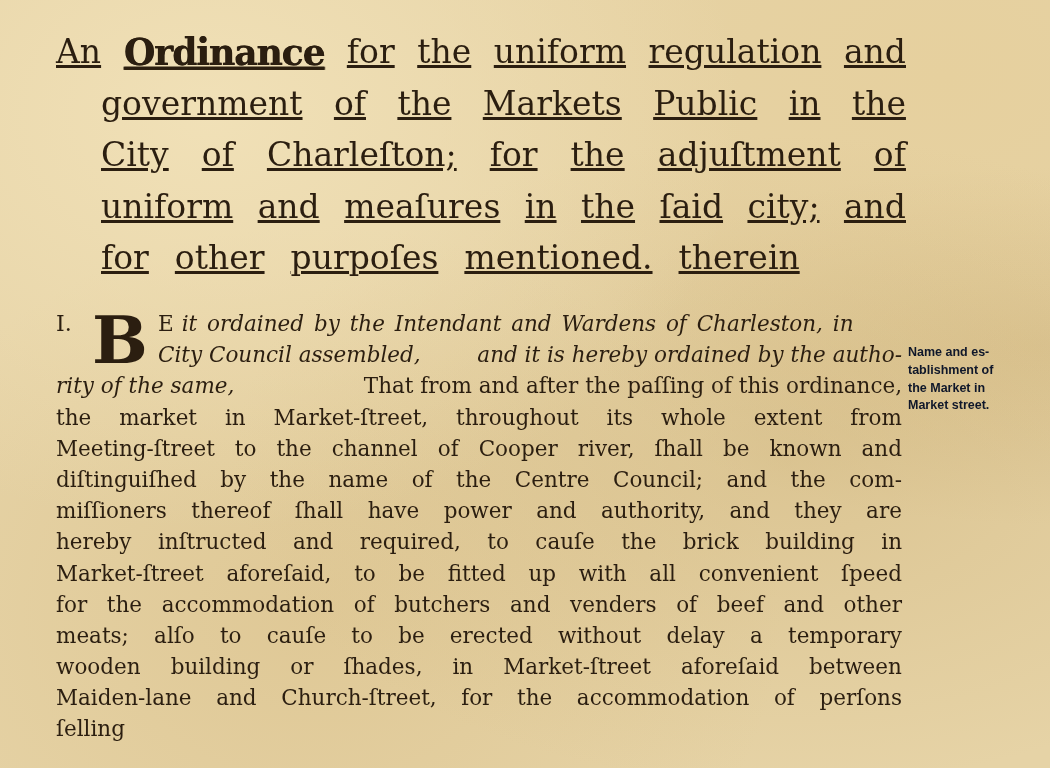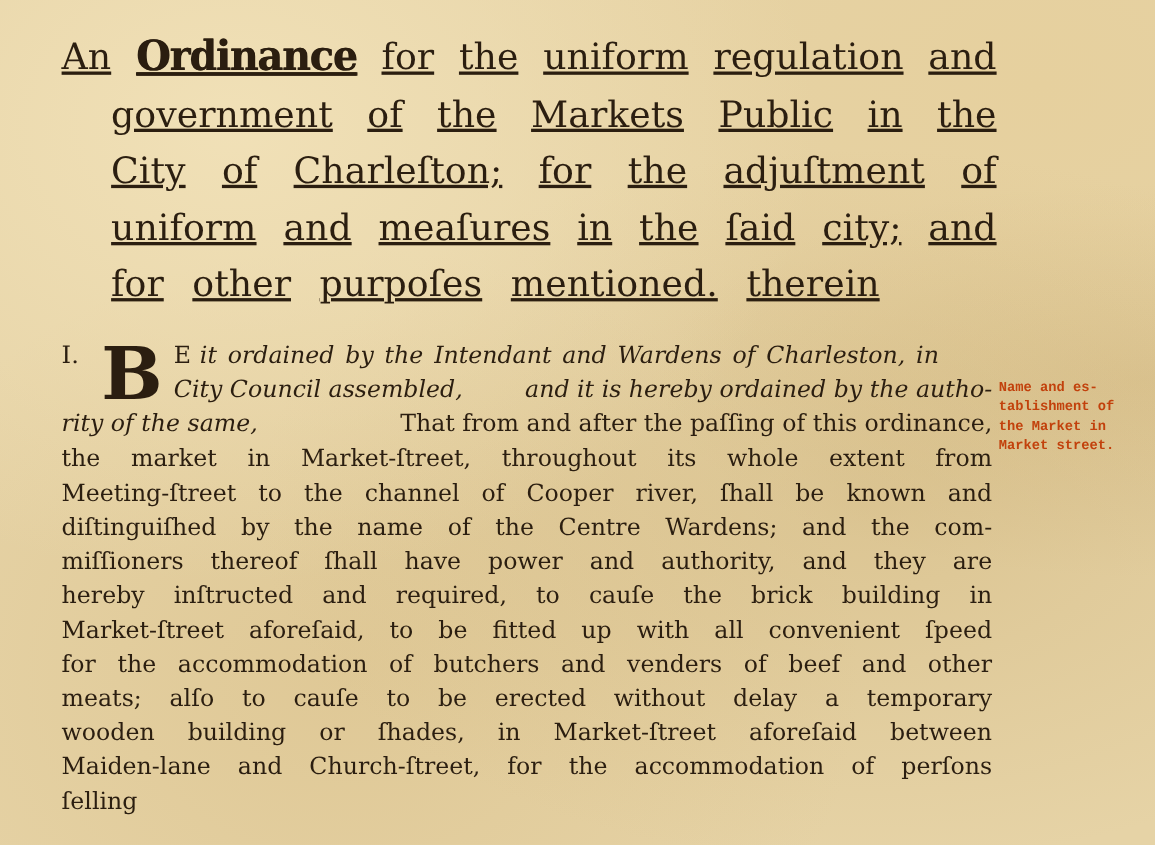"Name and es-" .margin-note { color: #c2410c -> #0f172a; font-family: Liberation Mono, monospace -> Liberation Sans, sans-serif }
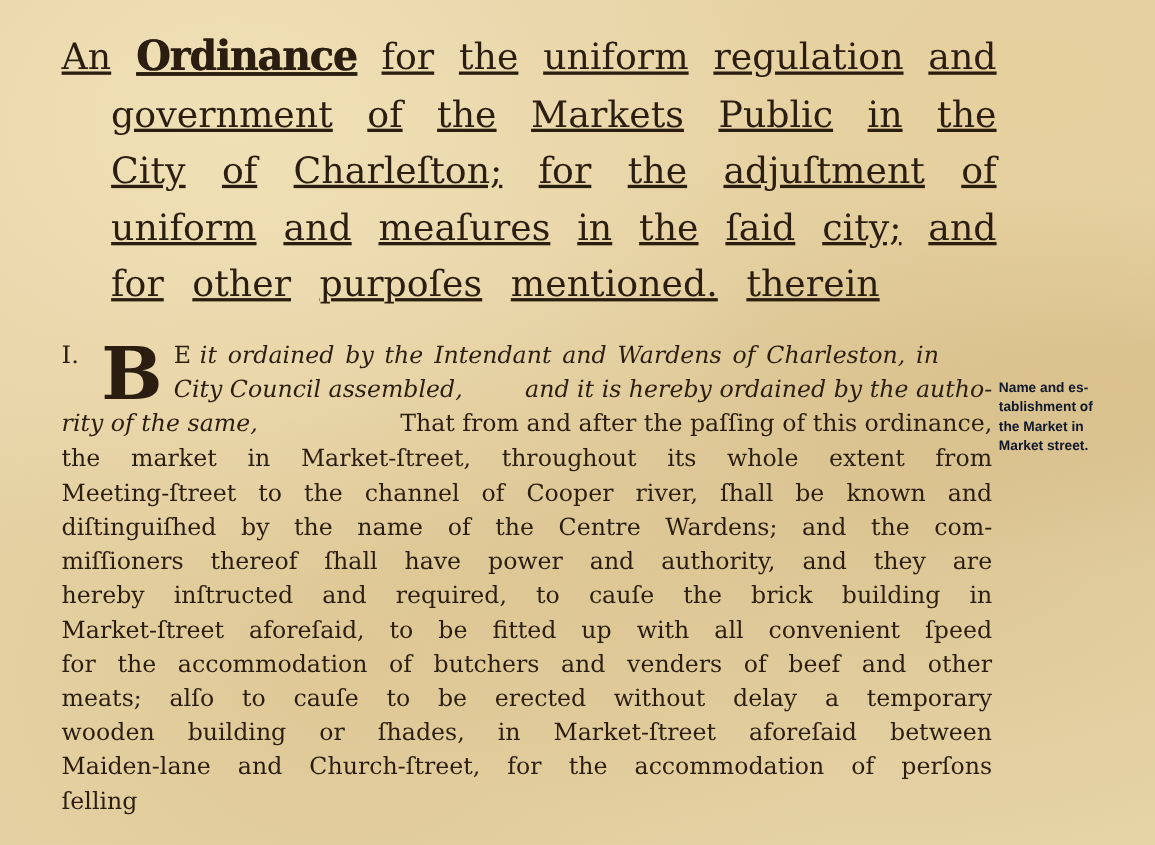"Wardens;" span { text: Wardens -> Council }
